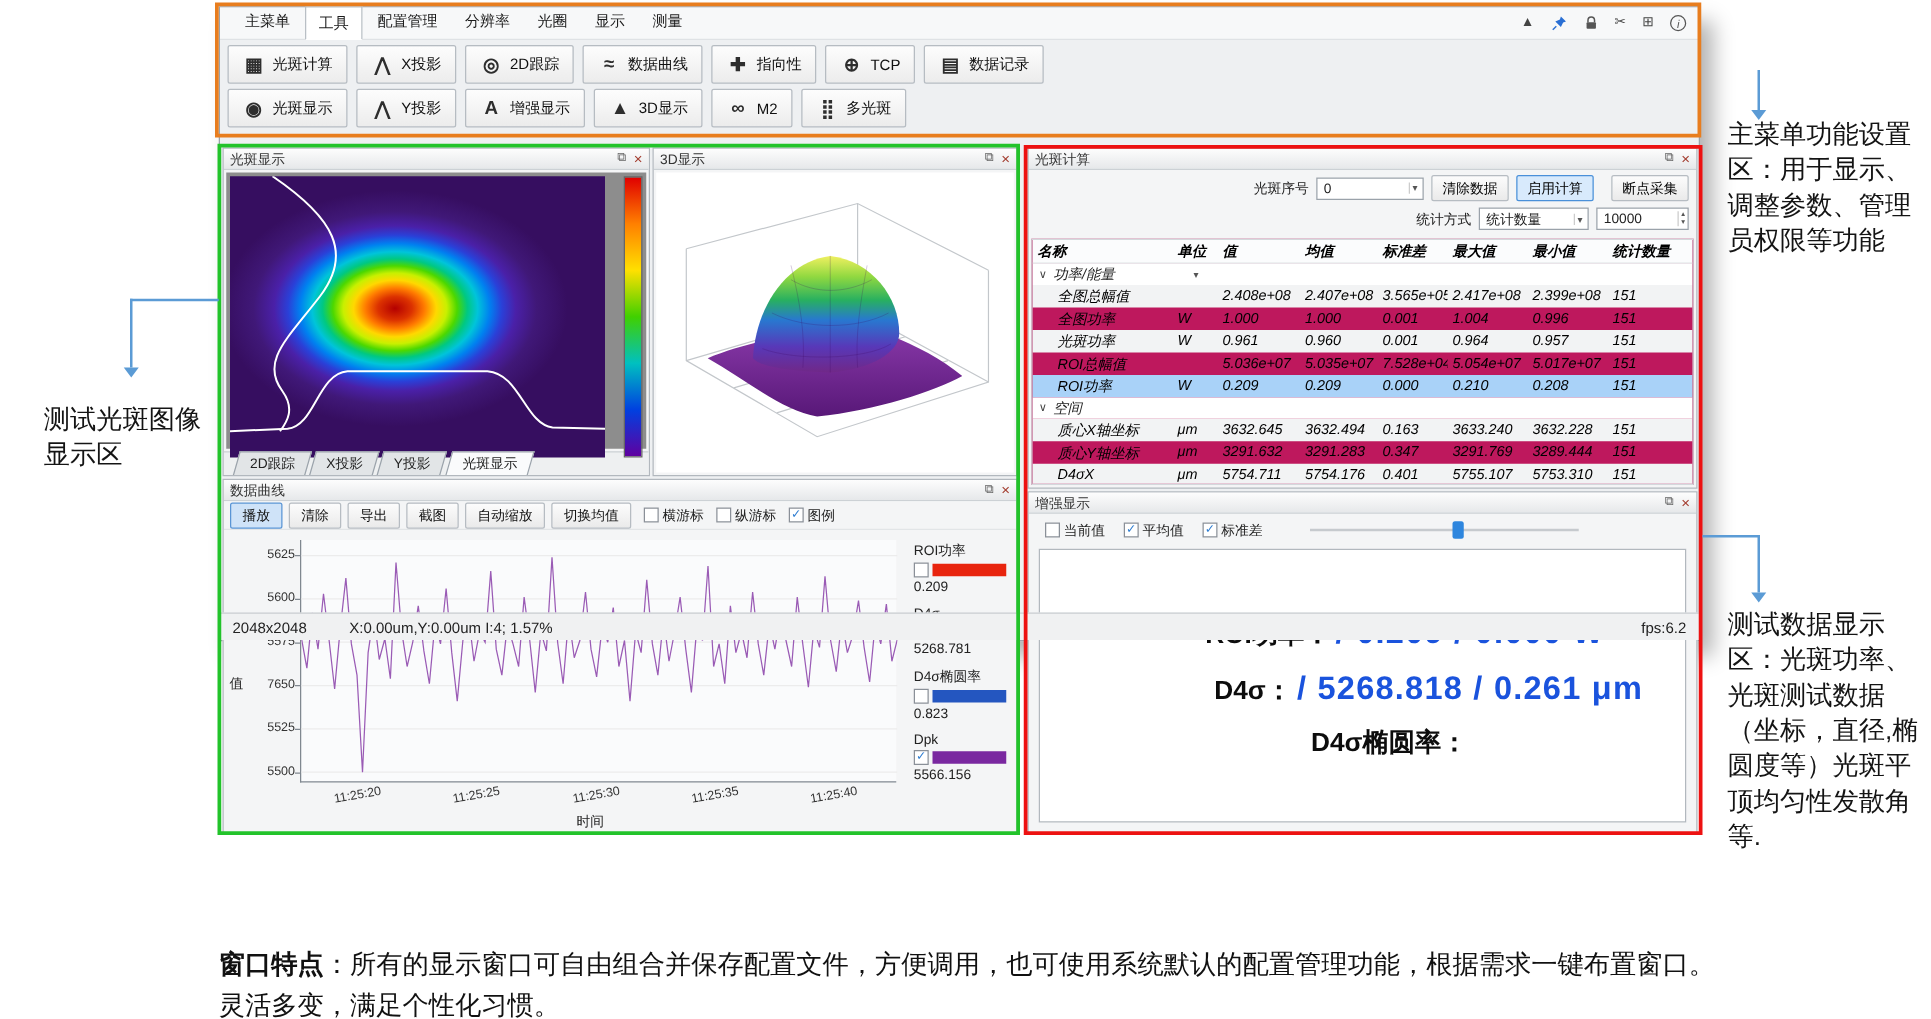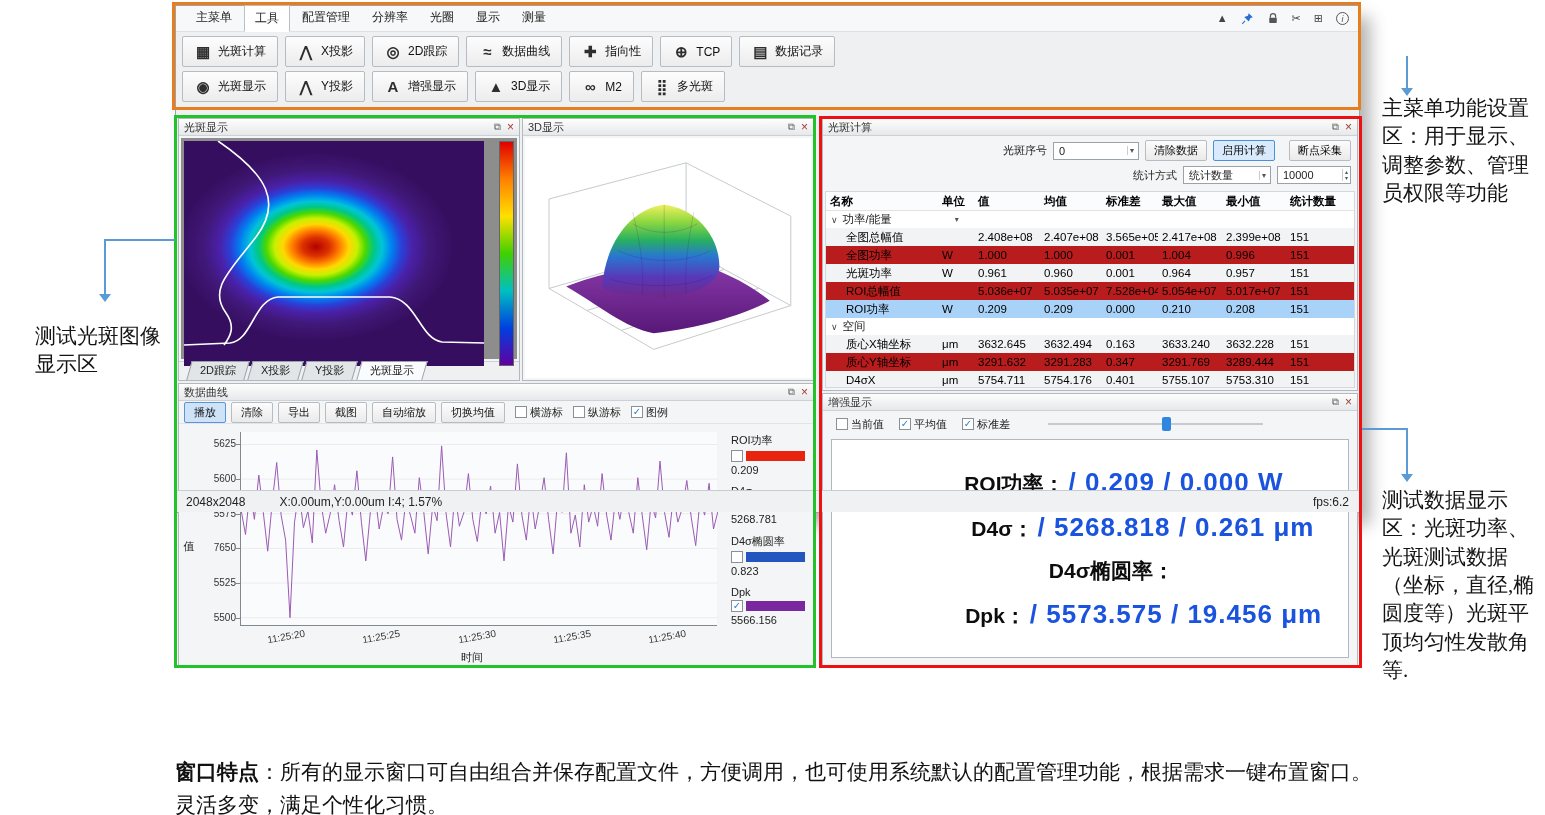"主菜单功能设置区：用于显示、调整参数、管理员权限等功能" .annotation { font-family: Liberation Serif, serif -> none }
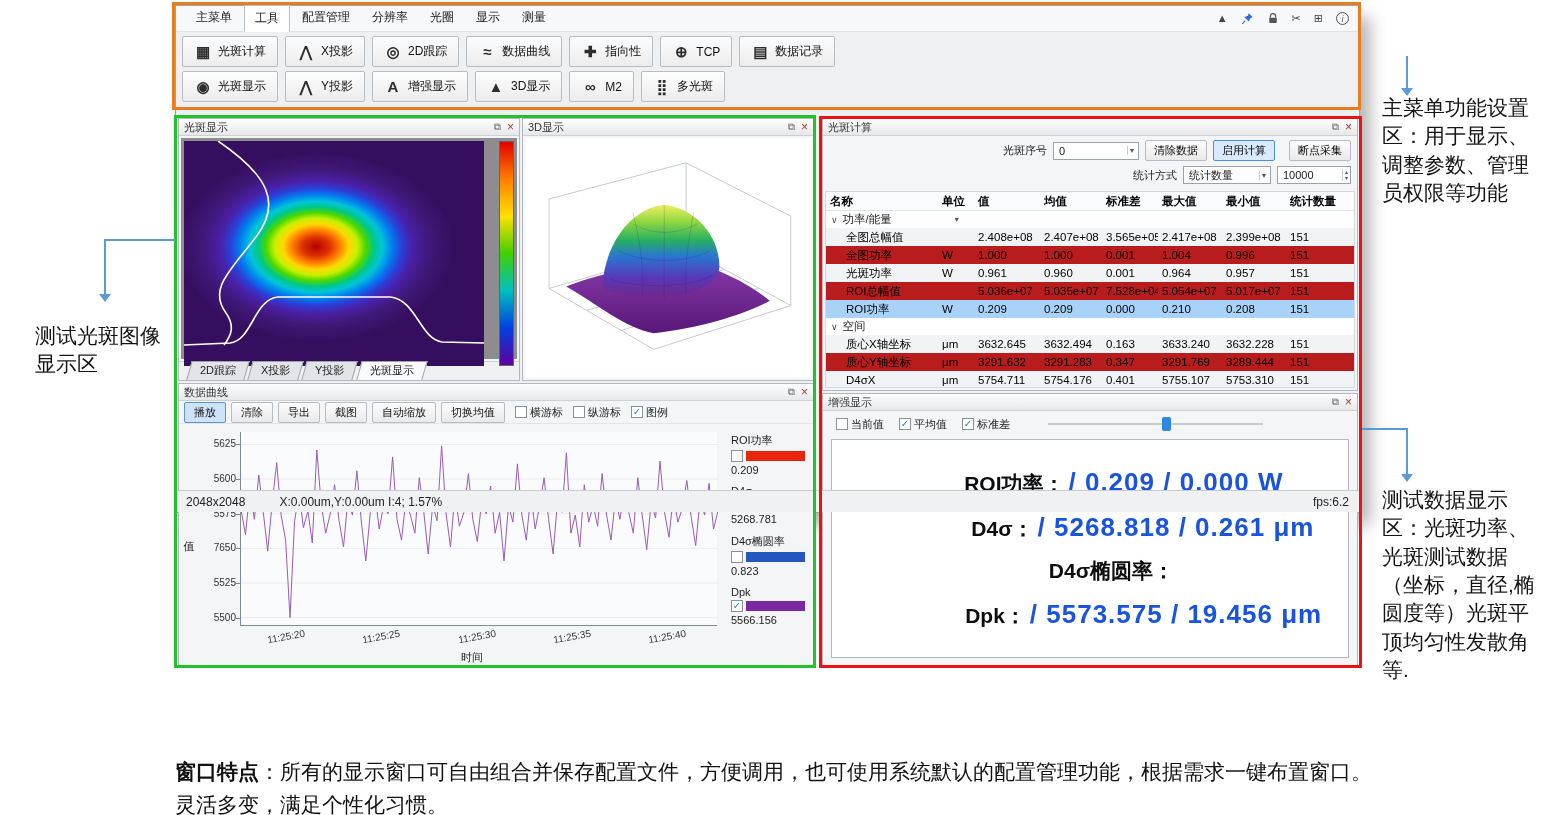"名称" .tbl { background: #b91c1c -> #be185d; font-style: none -> italic }
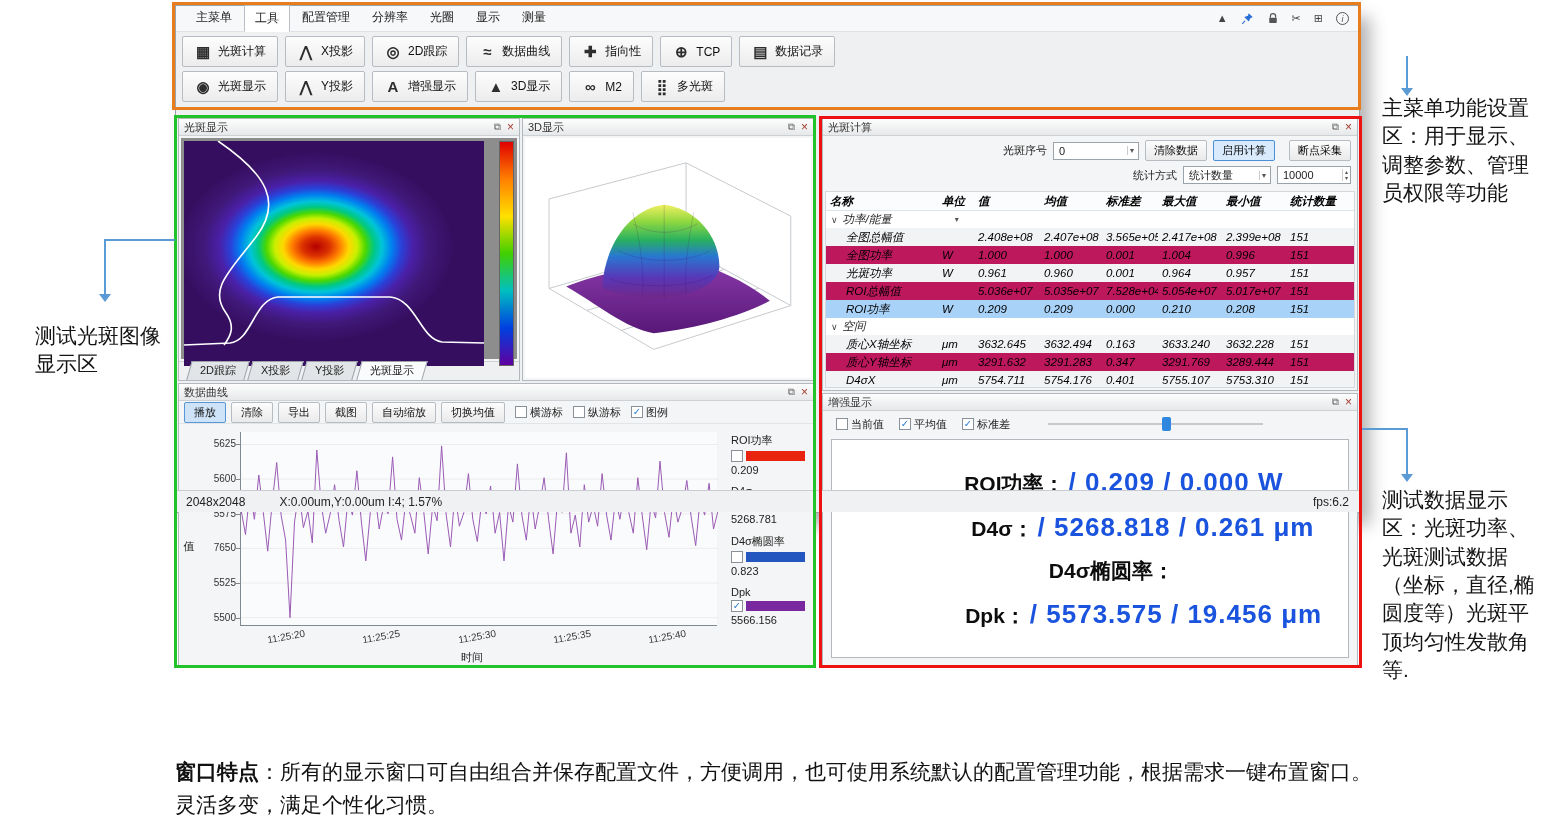"Dpk：" div.enh-row { html: <div> <span>Dpk：</span> <span>/ 5573.575 / 19.456 μm</span> </div> -> none }
